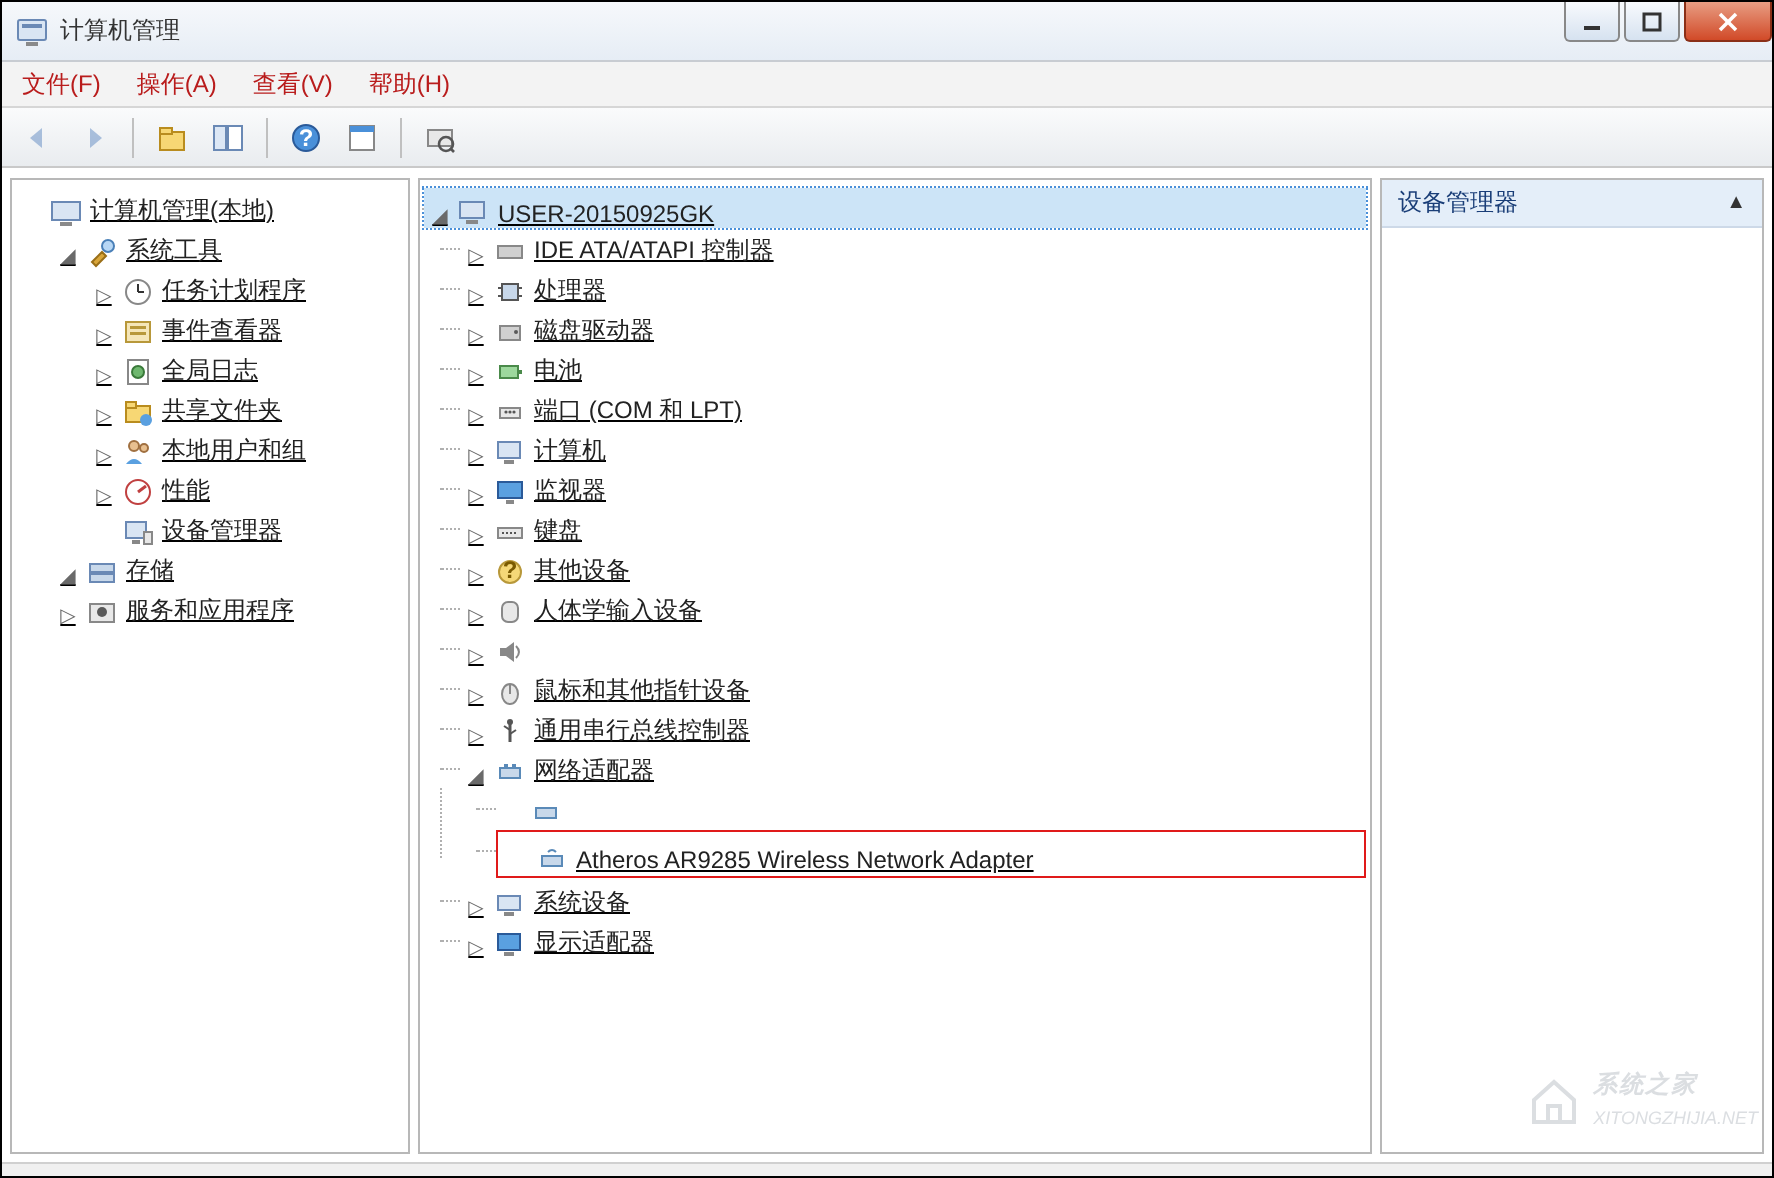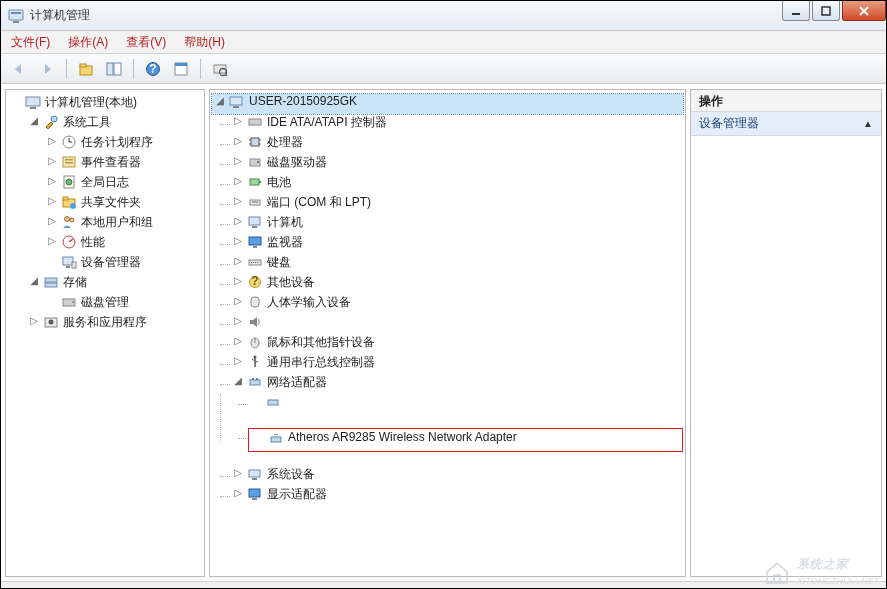"计算机管理(本地)" .node { align-items: flex-start -> flex-end; text-decoration: none -> underline }
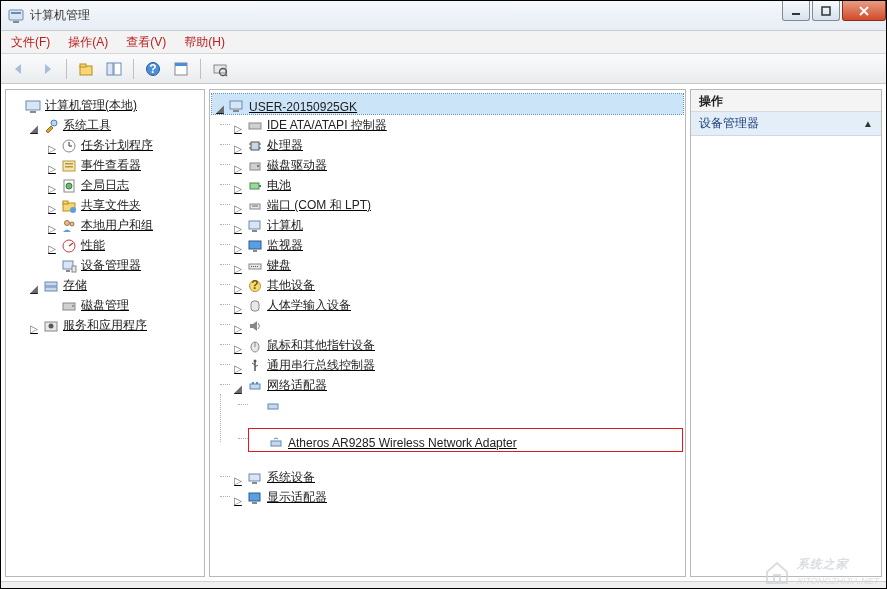"操作" div.hdr { html: <div>操作</div> -> none }
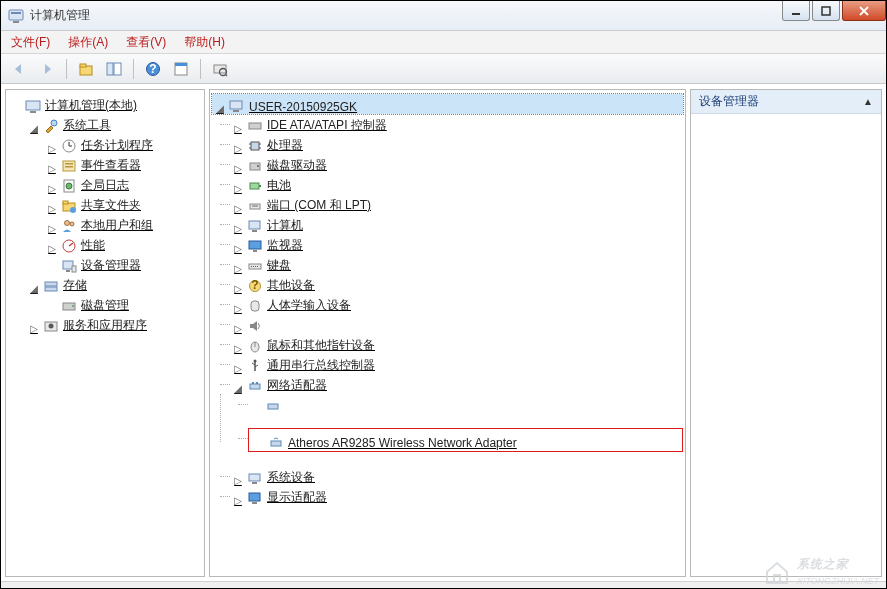"磁盘管理" ul { html: <ul> <li> <div> <span></span> <span> <svg> <rect></rect> <circle></circle> </svg> </span> <span>磁盘管理</span> </div> </li> </ul> -> none }
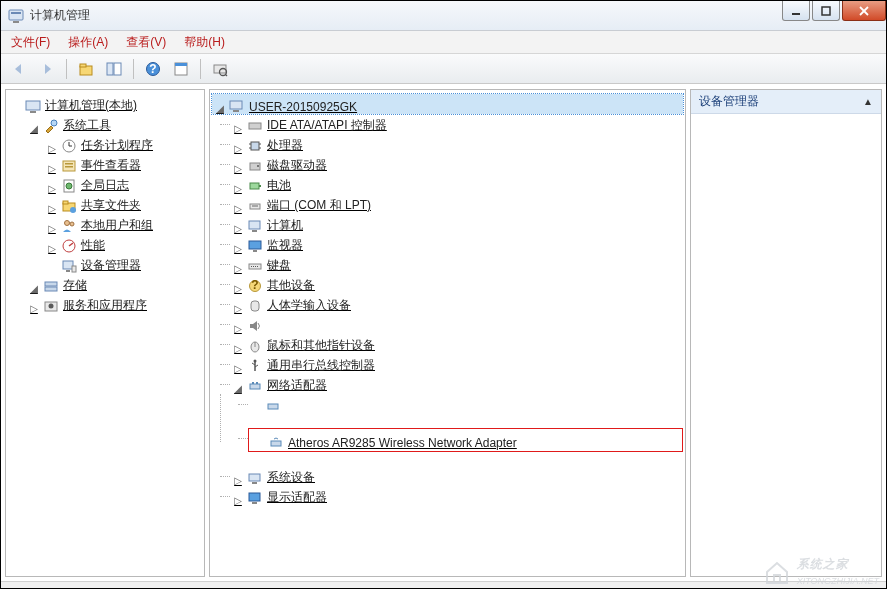"Atheros AR9285 Wireless Network Adapter" .redbox { margin: 14px 0 -> 1px 0 }
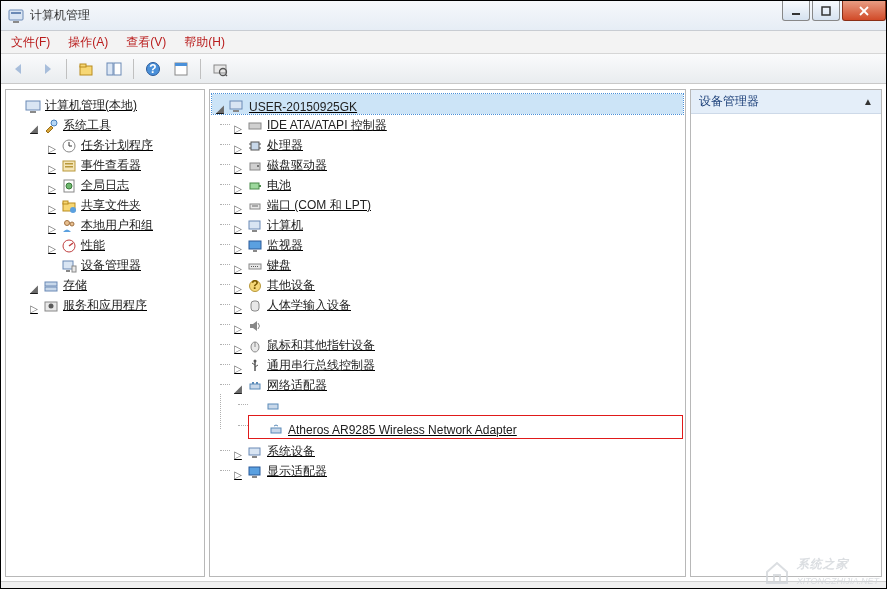"系统之家" .watermark { bottom: 2px -> 24px }
